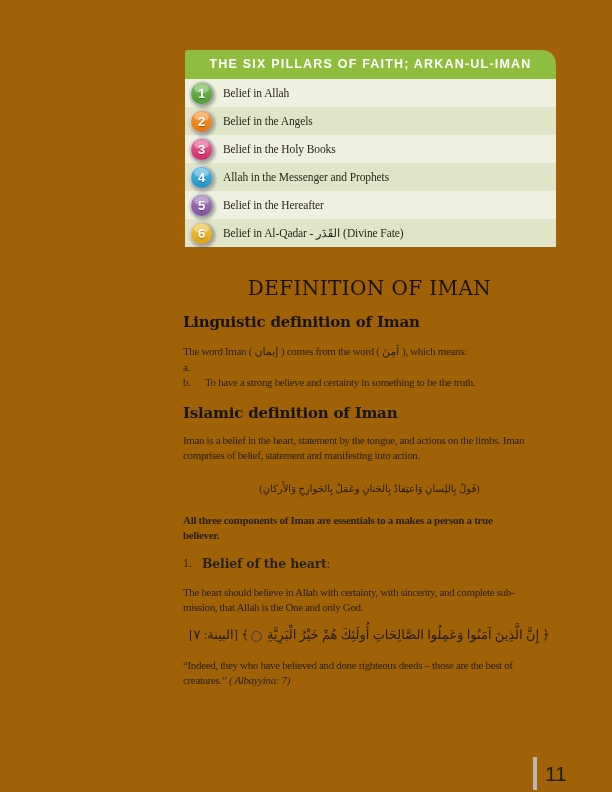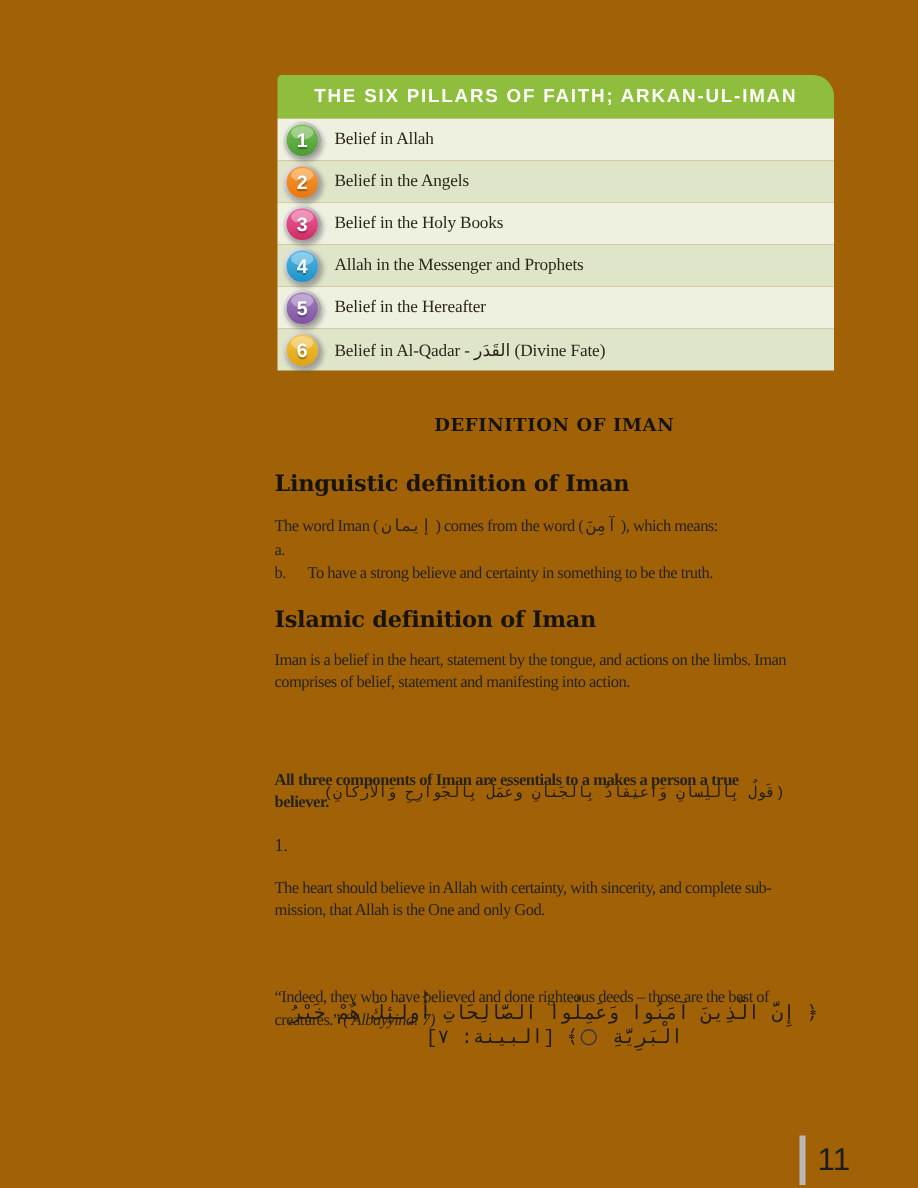"DEFINITION OF IMAN" .def-title { font-size: 12px -> 20px; font-weight: bold -> normal }
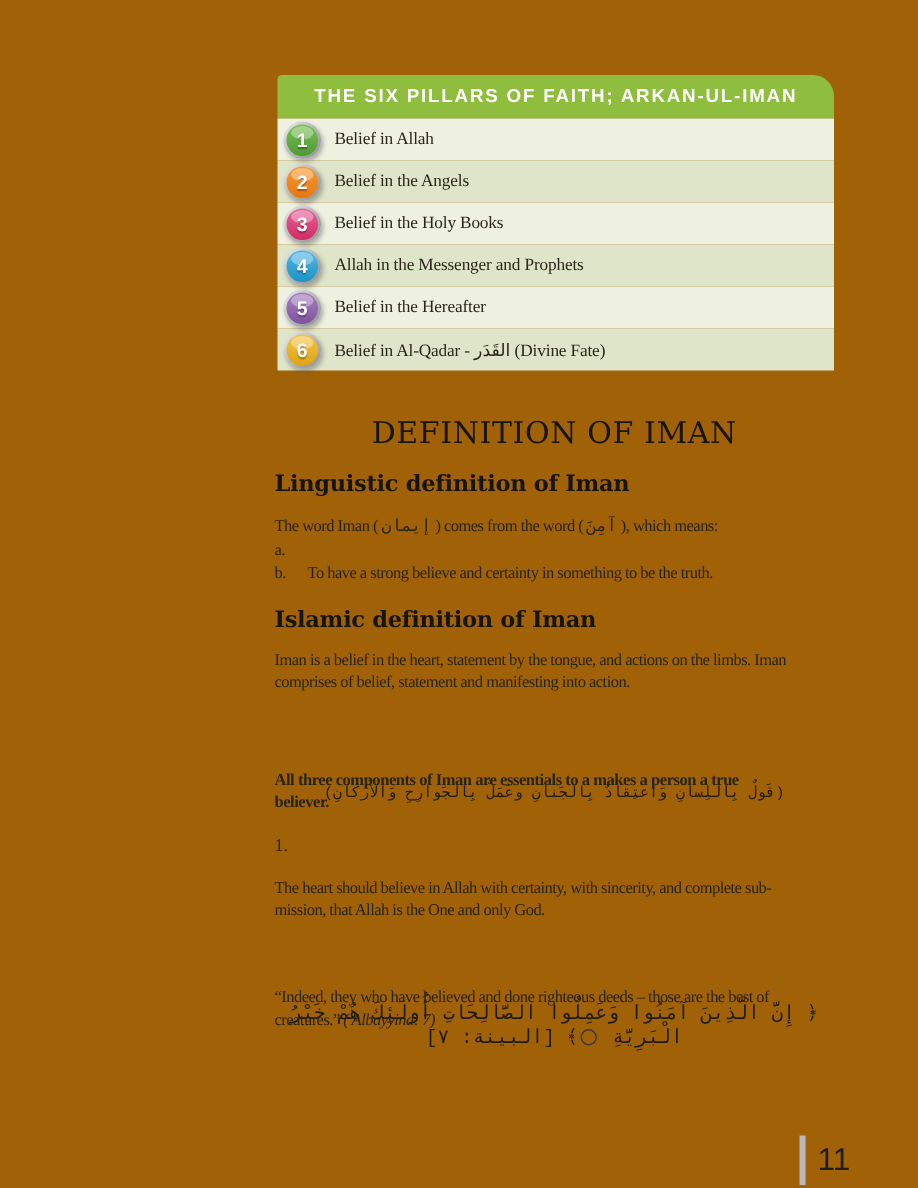"إيمان" .arabic { font-family: Liberation Mono, monospace -> Liberation Serif, serif; margin-top: 40px -> none }
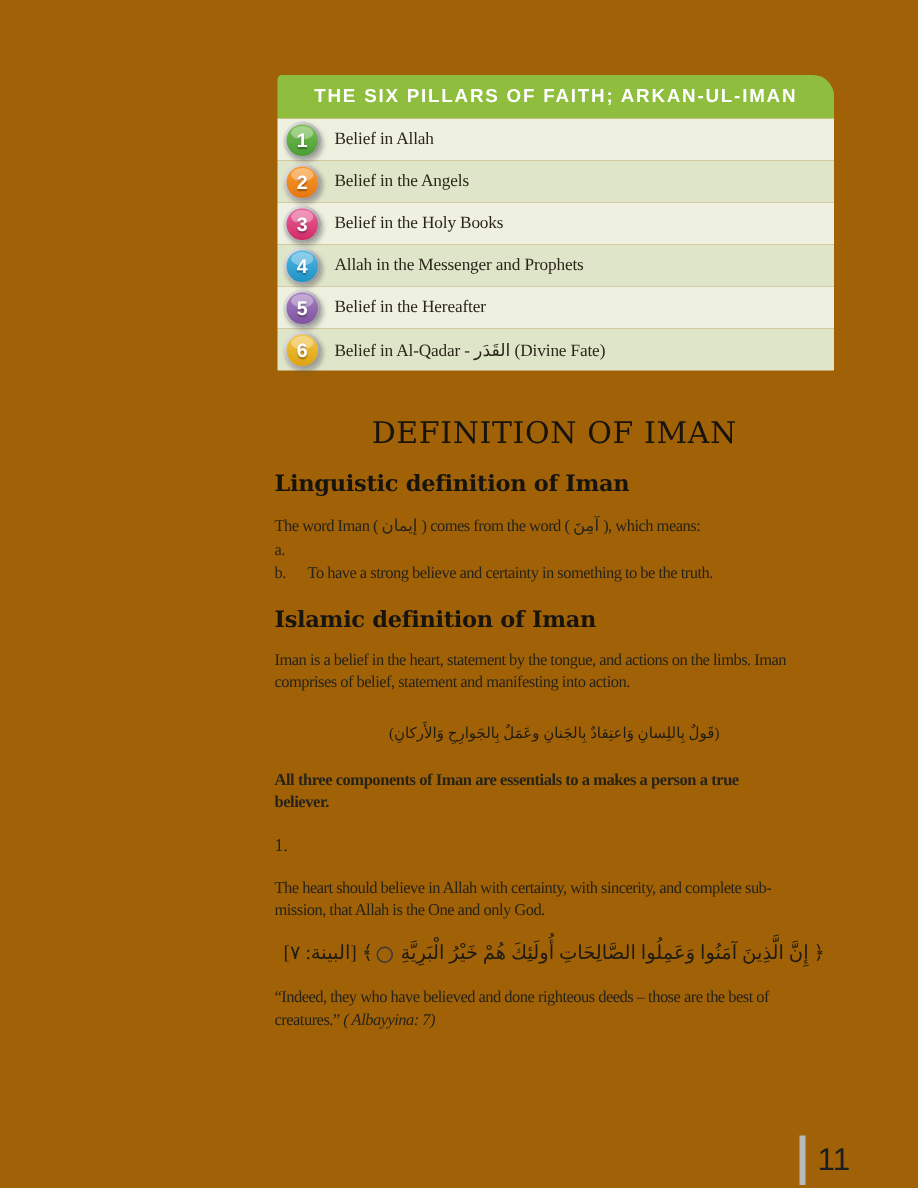"Belief of the heart:" span { html: none -> <span><span>Belief of the heart</span><span>:</span></span> }
